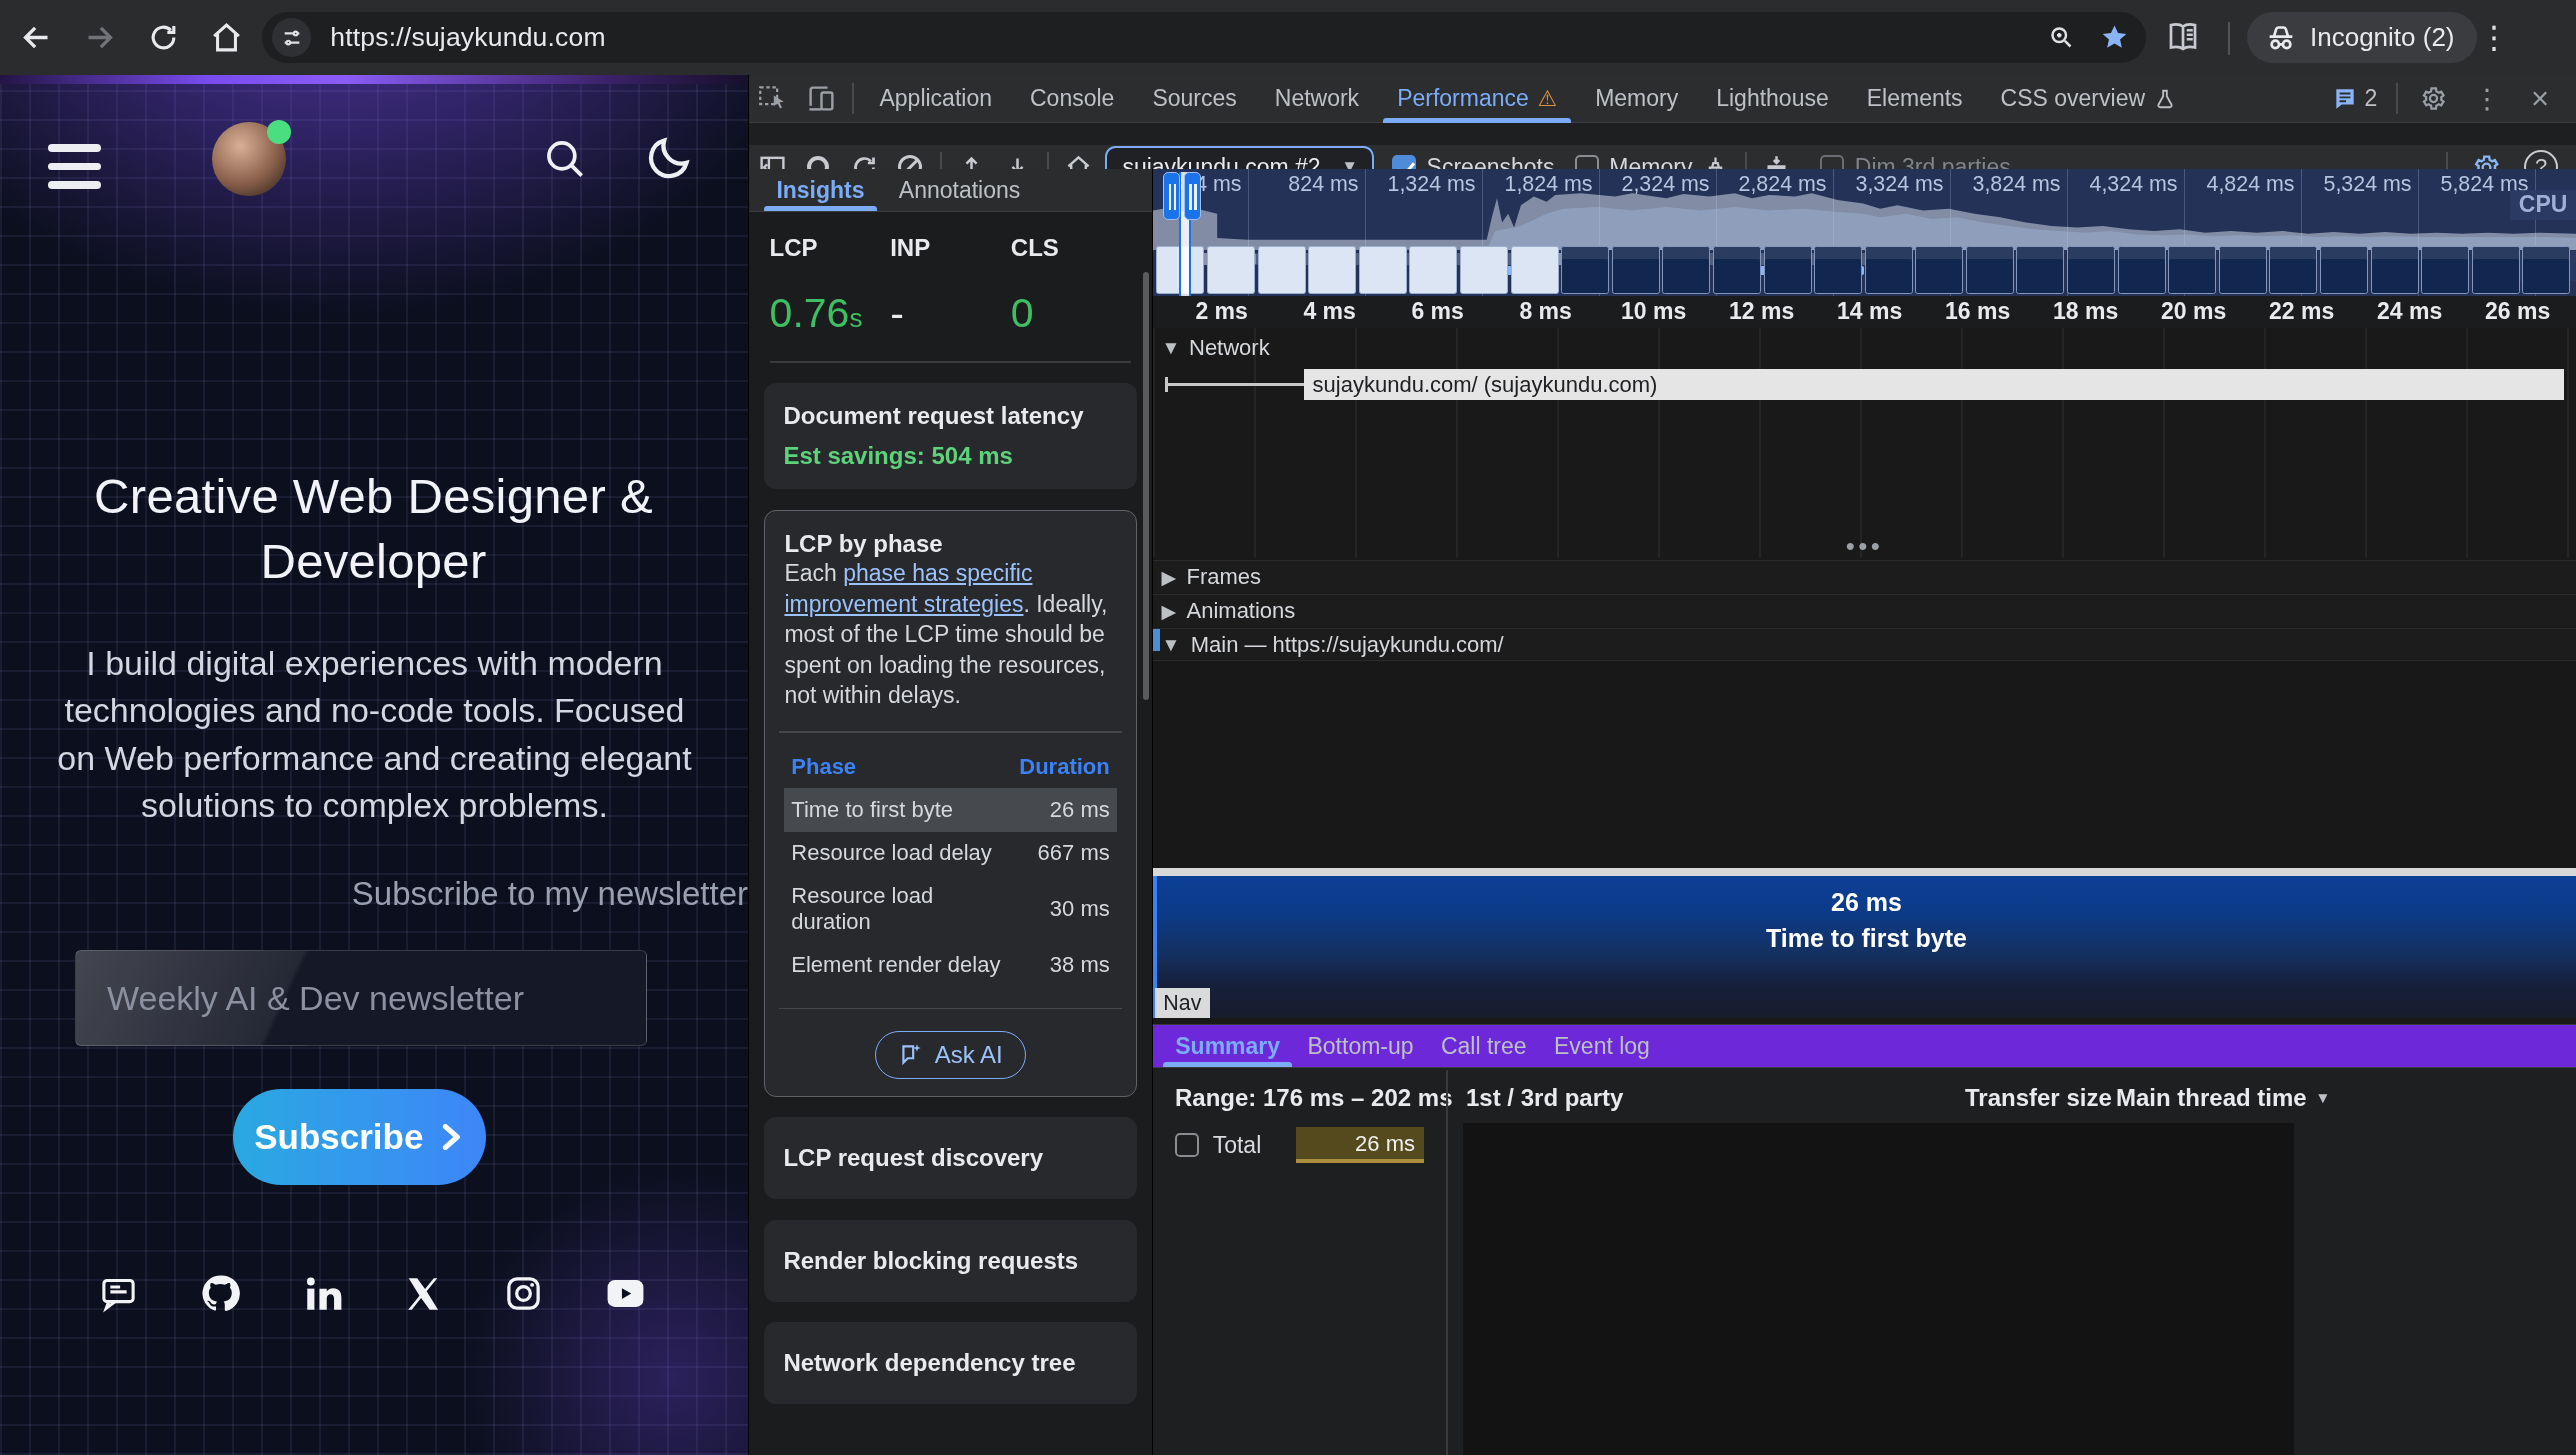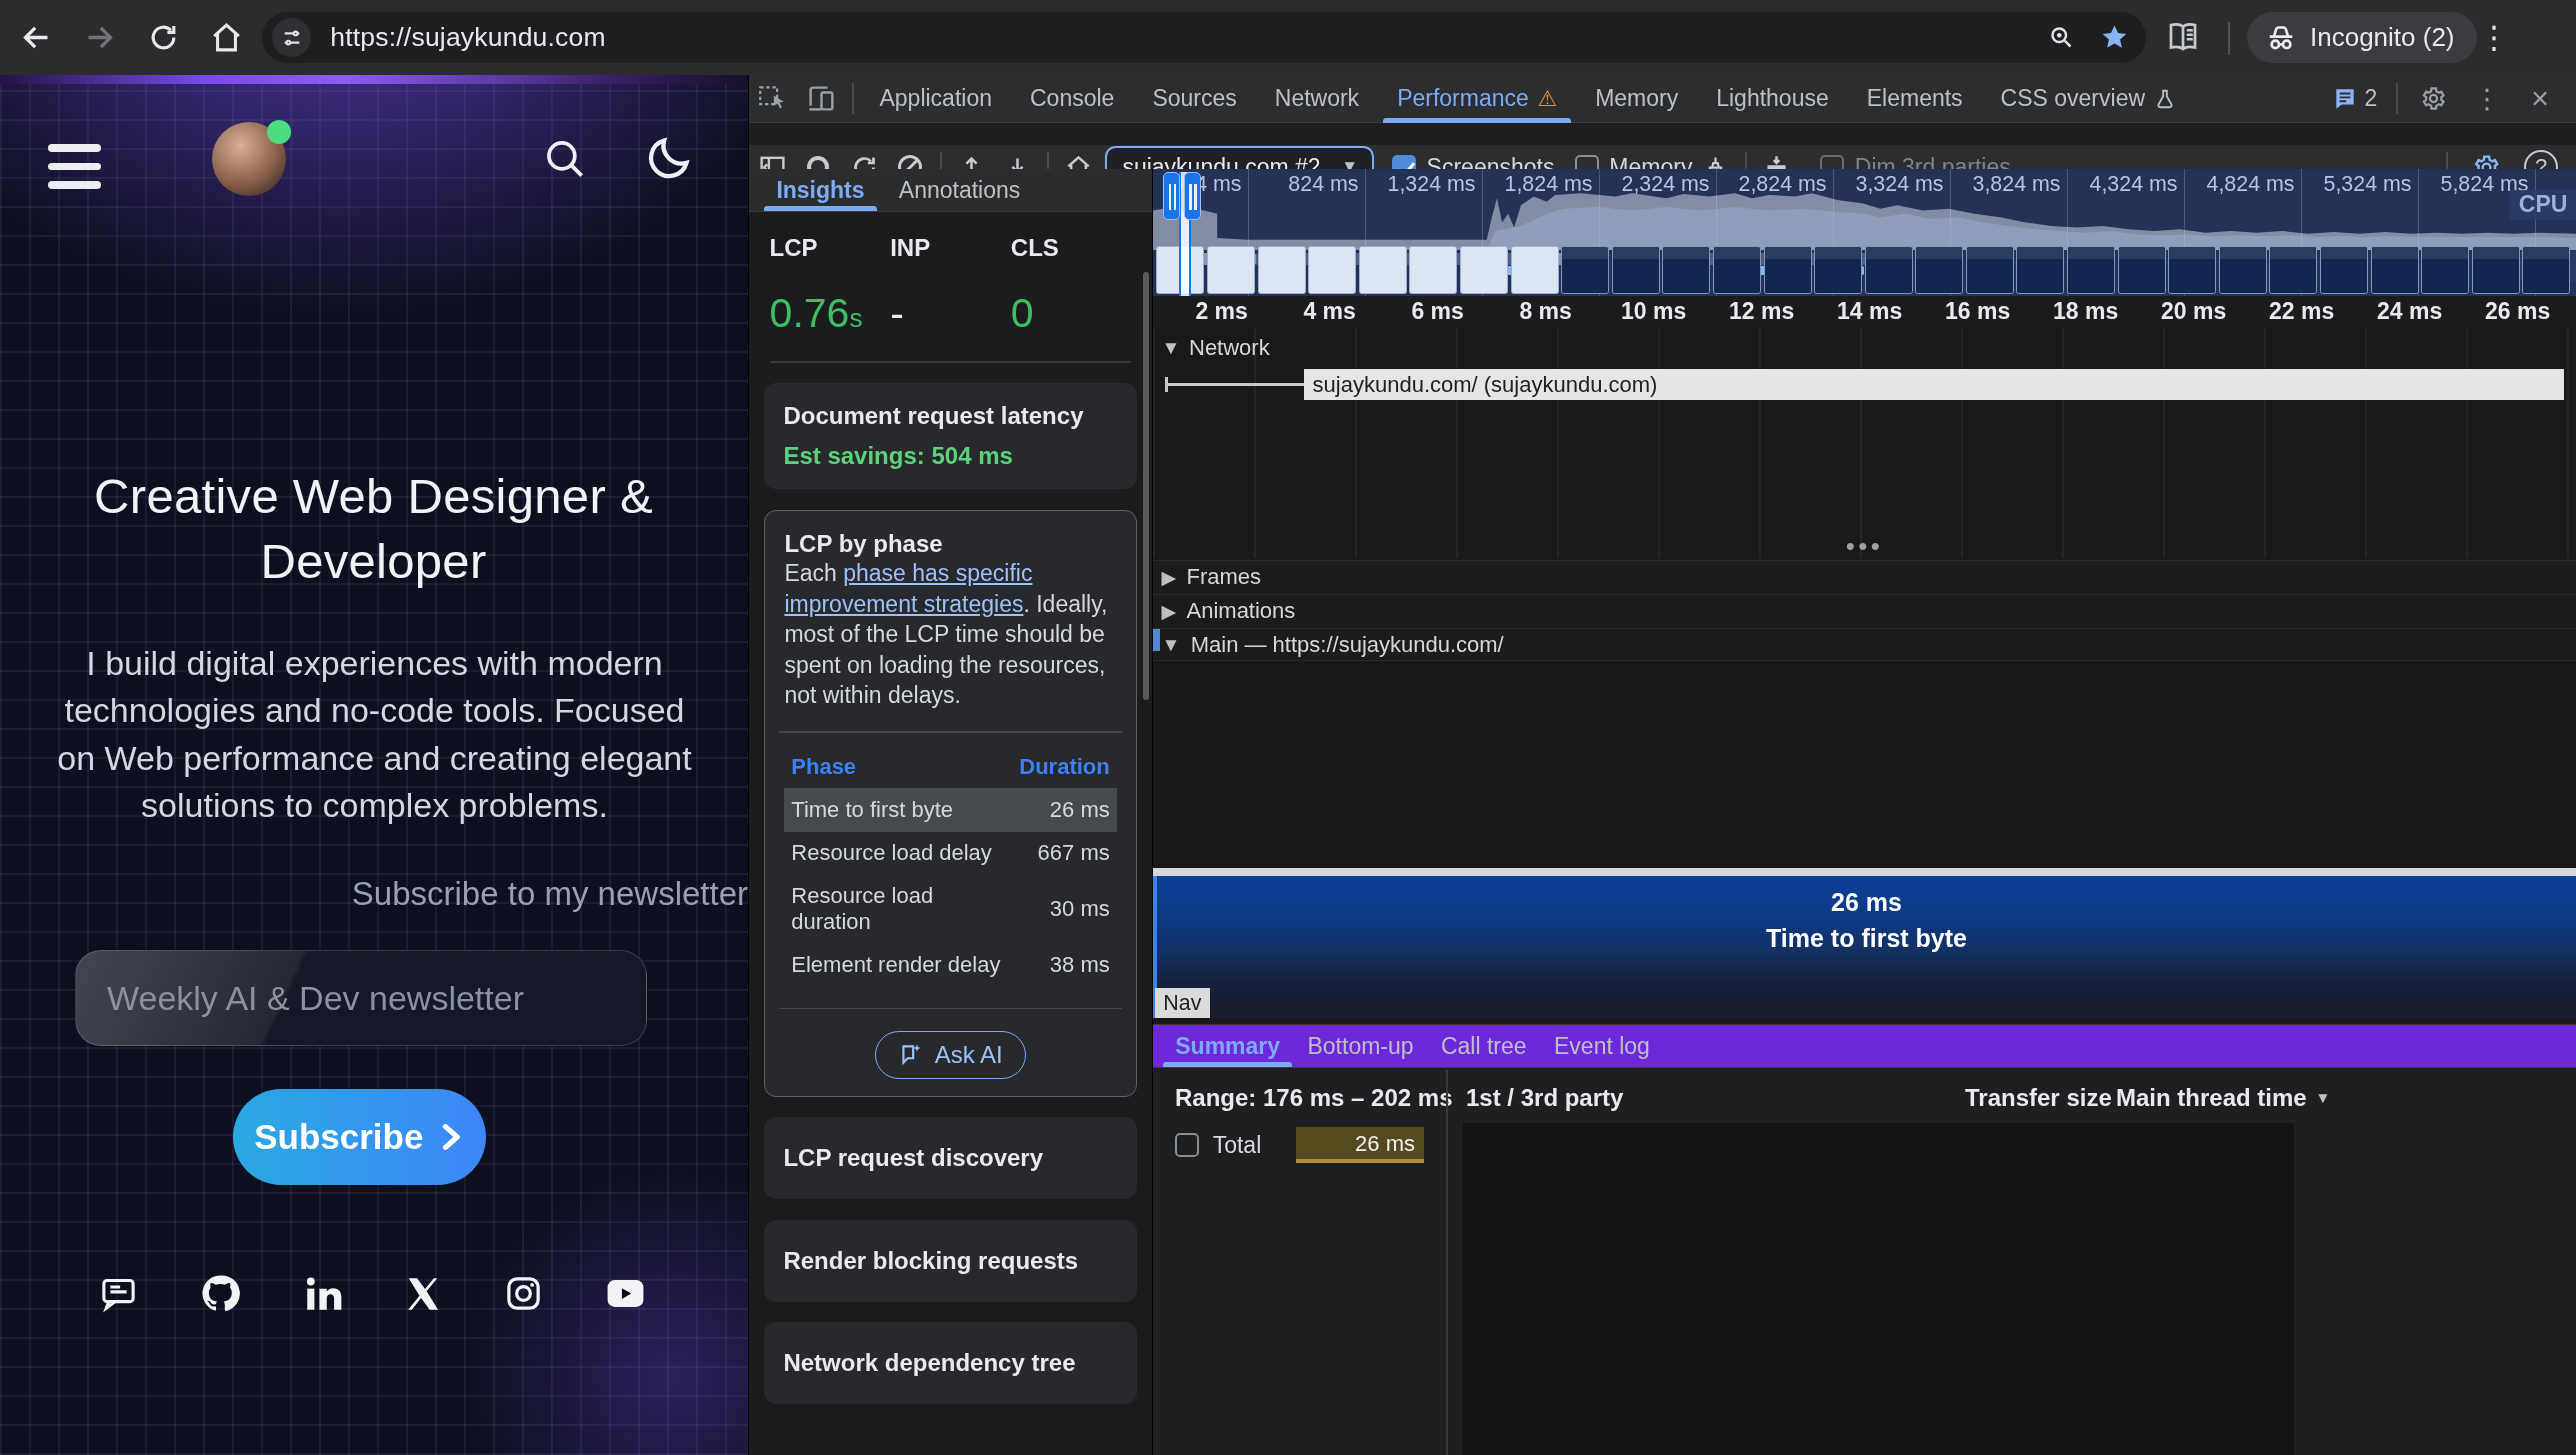"Weekly AI & Dev newsletter" #nl-input { border-radius: 26px -> 6px }
